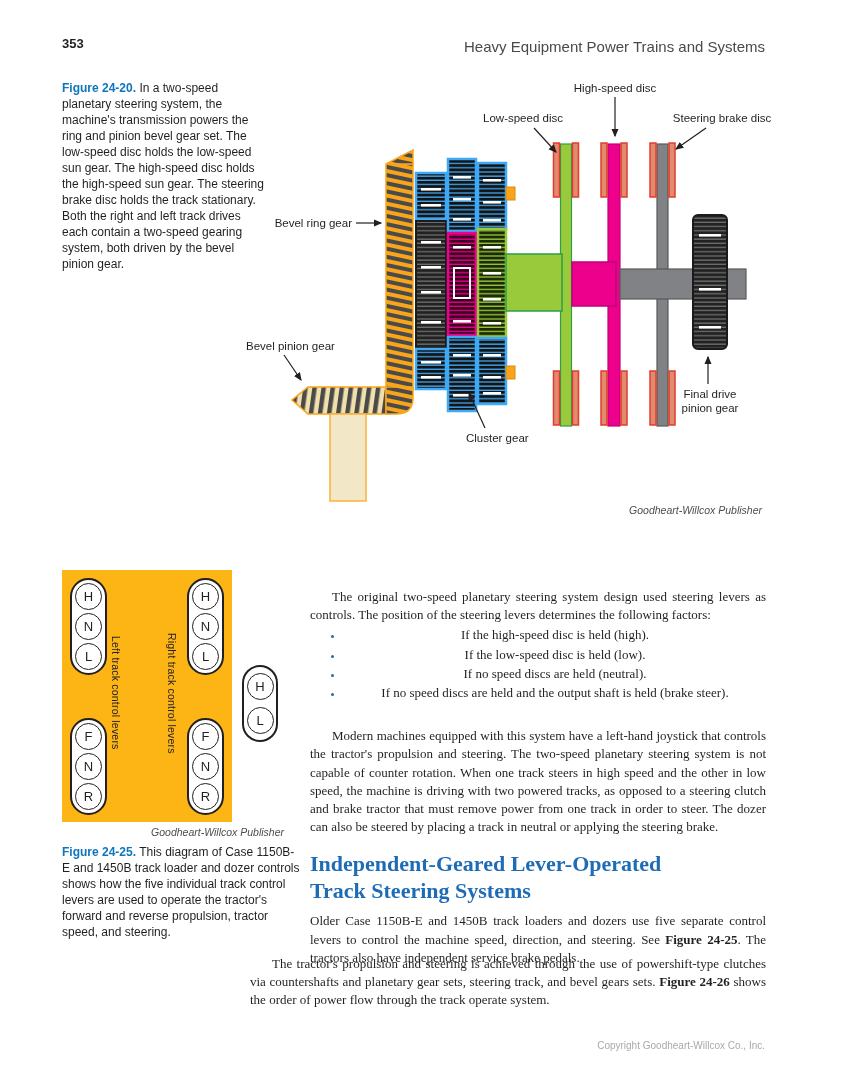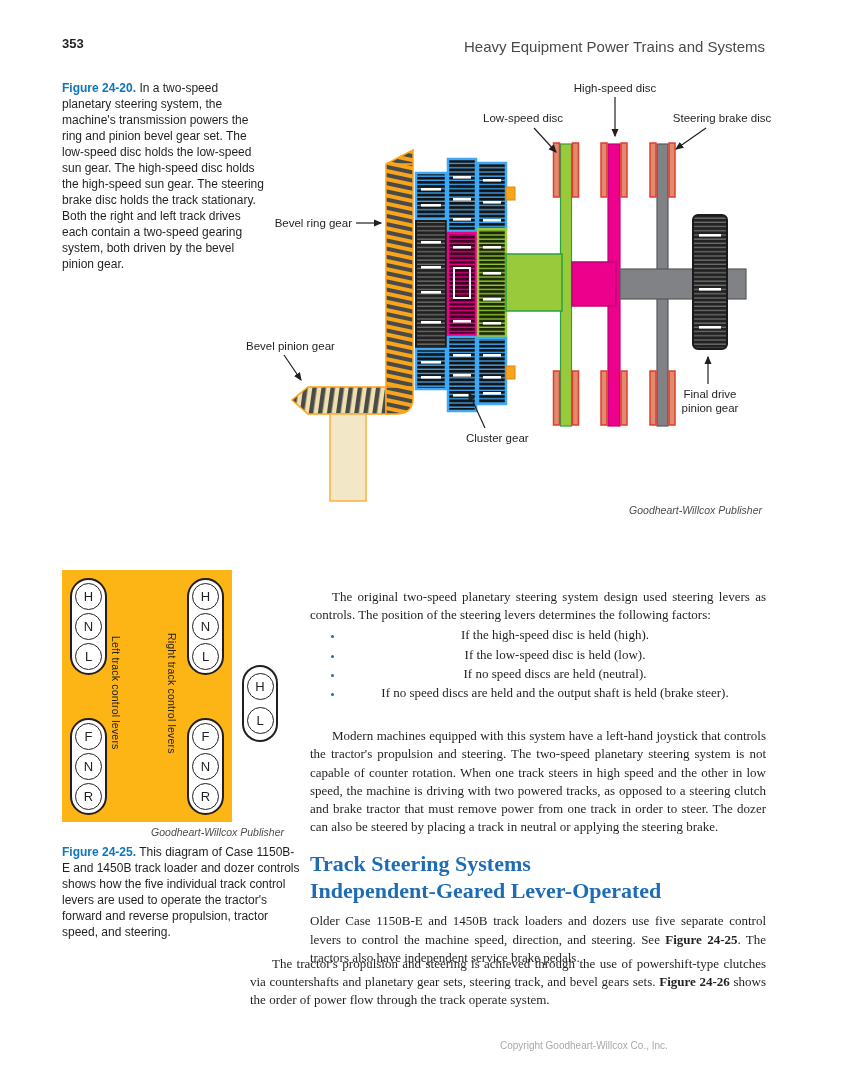"Track Steering Systems" span { order: before "Independent-Geared Lever-Operated" -> after "Independent-Geared Lever-Operated" }
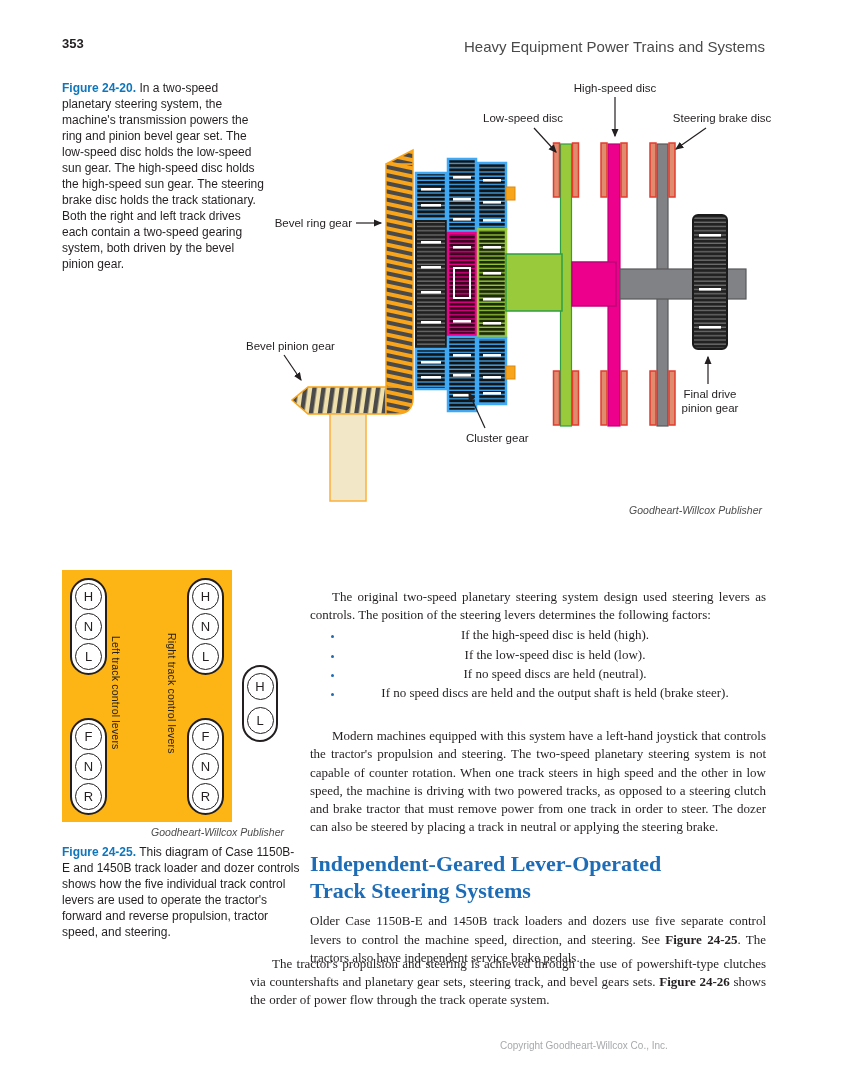"Copyright Goodheart-Willcox Co., Inc." .footer { text-align: none -> right }
